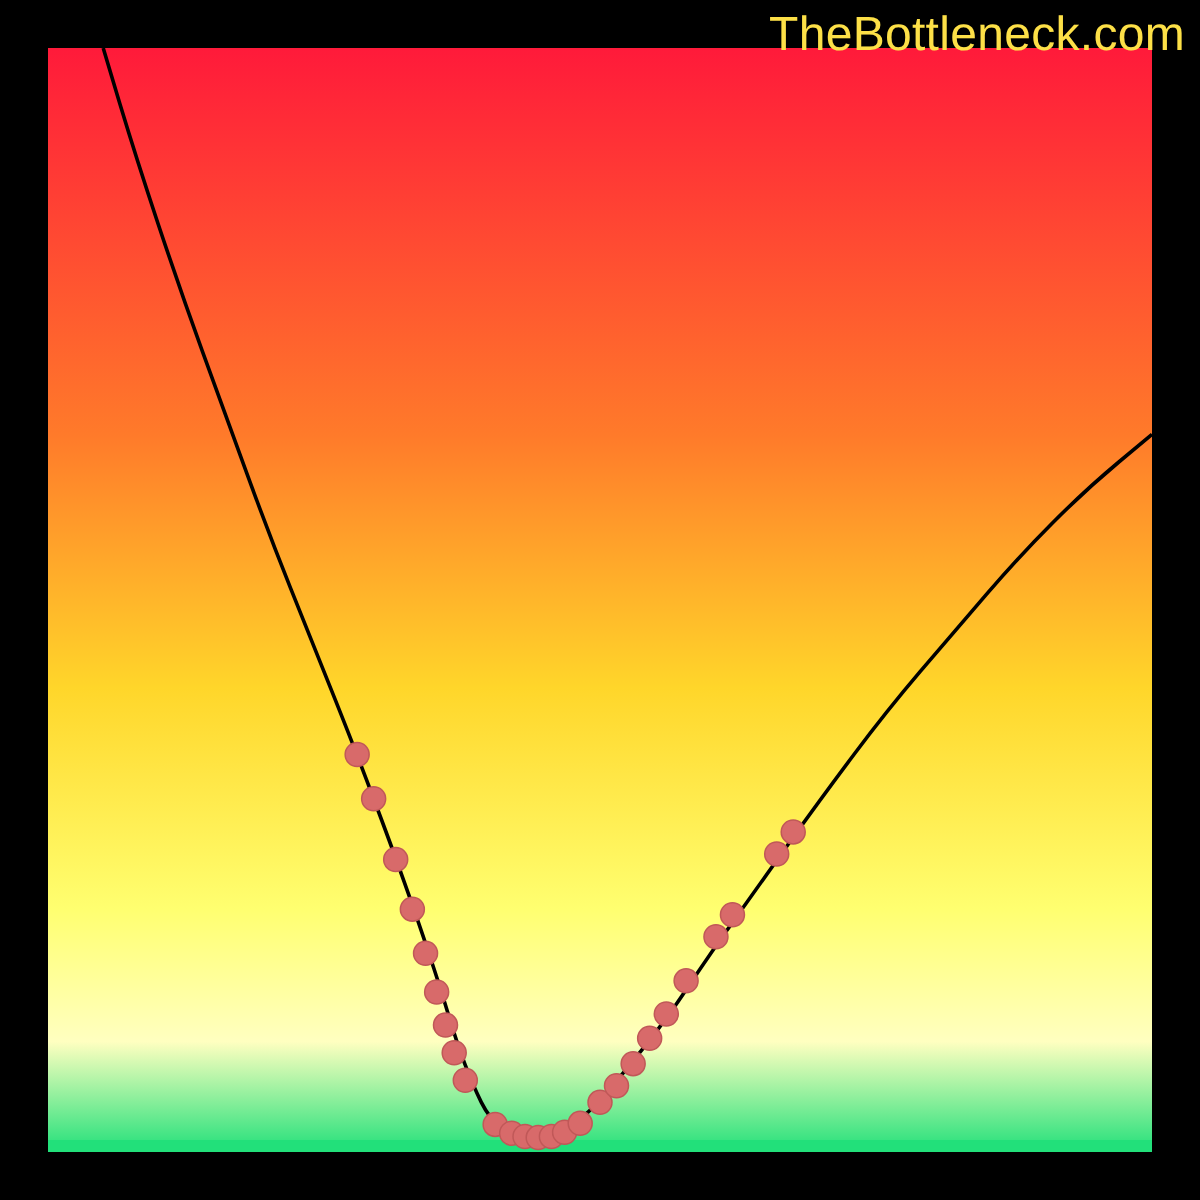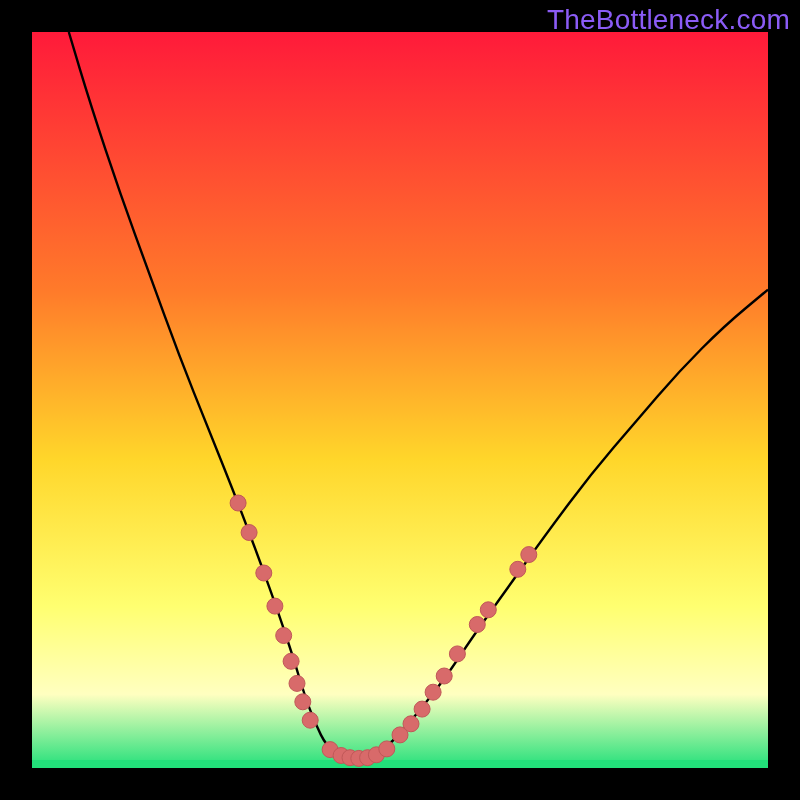"TheBottleneck.com" .watermark { color: #8b5cf6 -> #fde047; font-size: 28px -> 32px }
